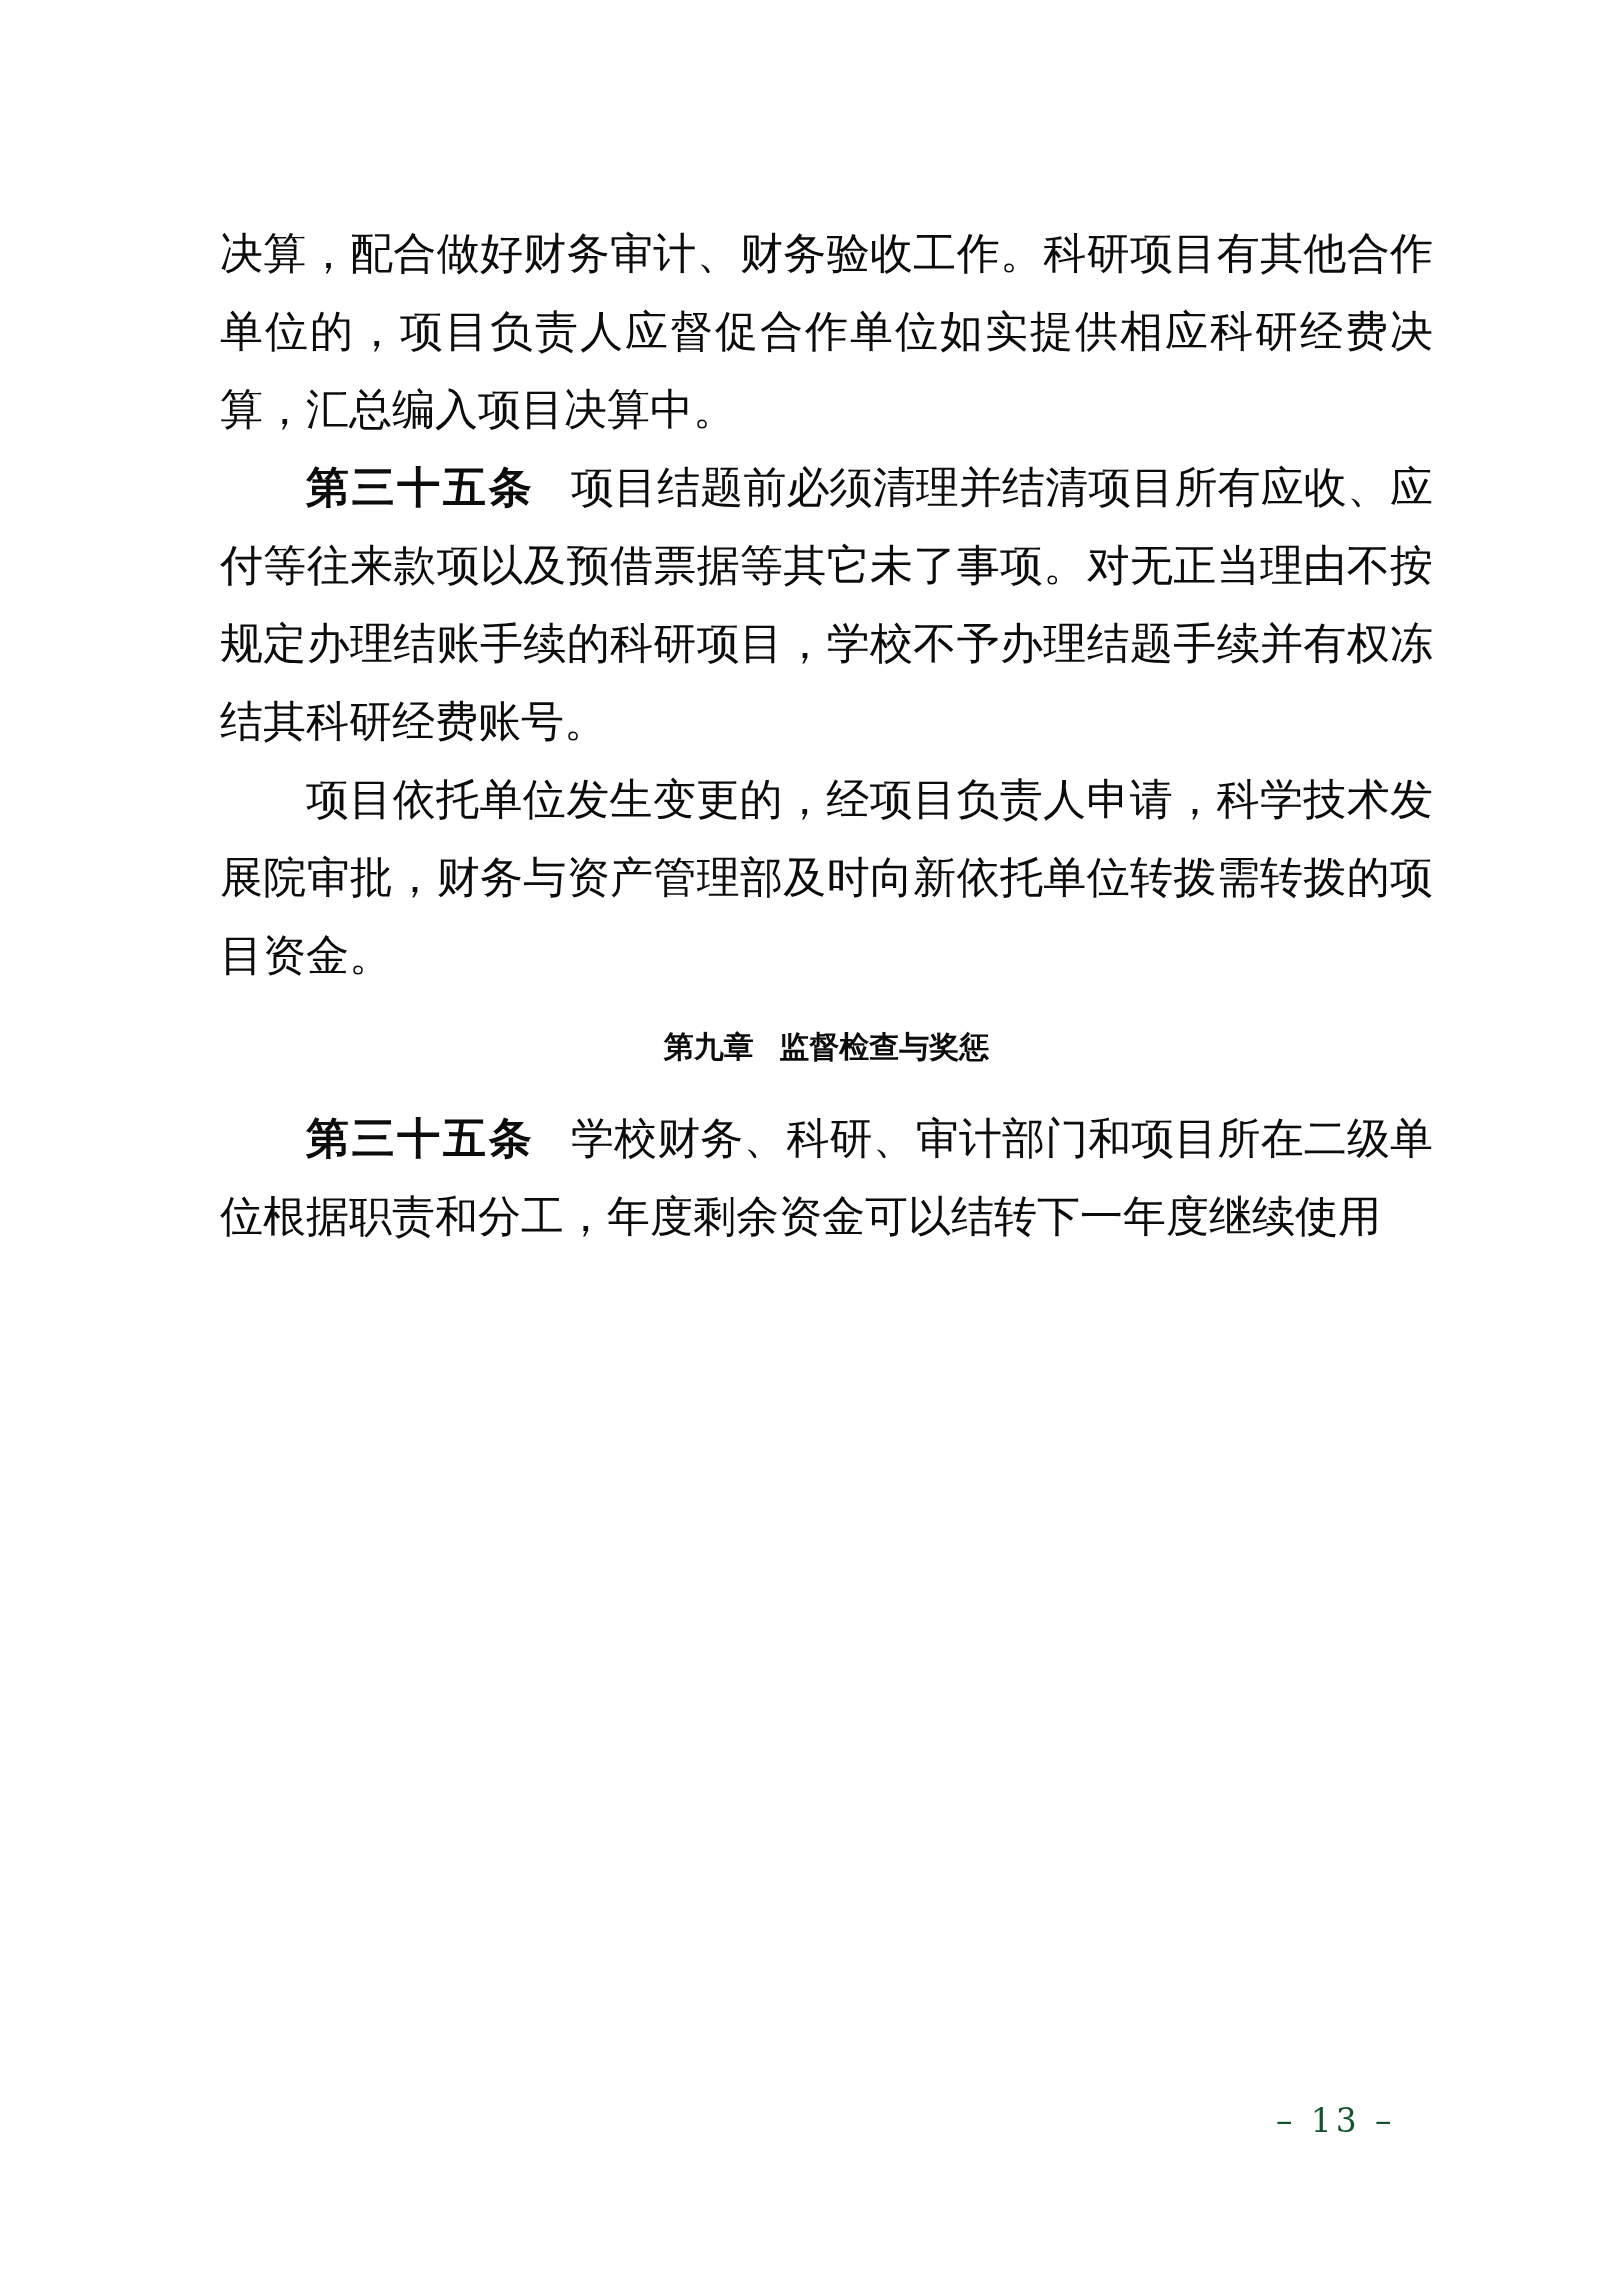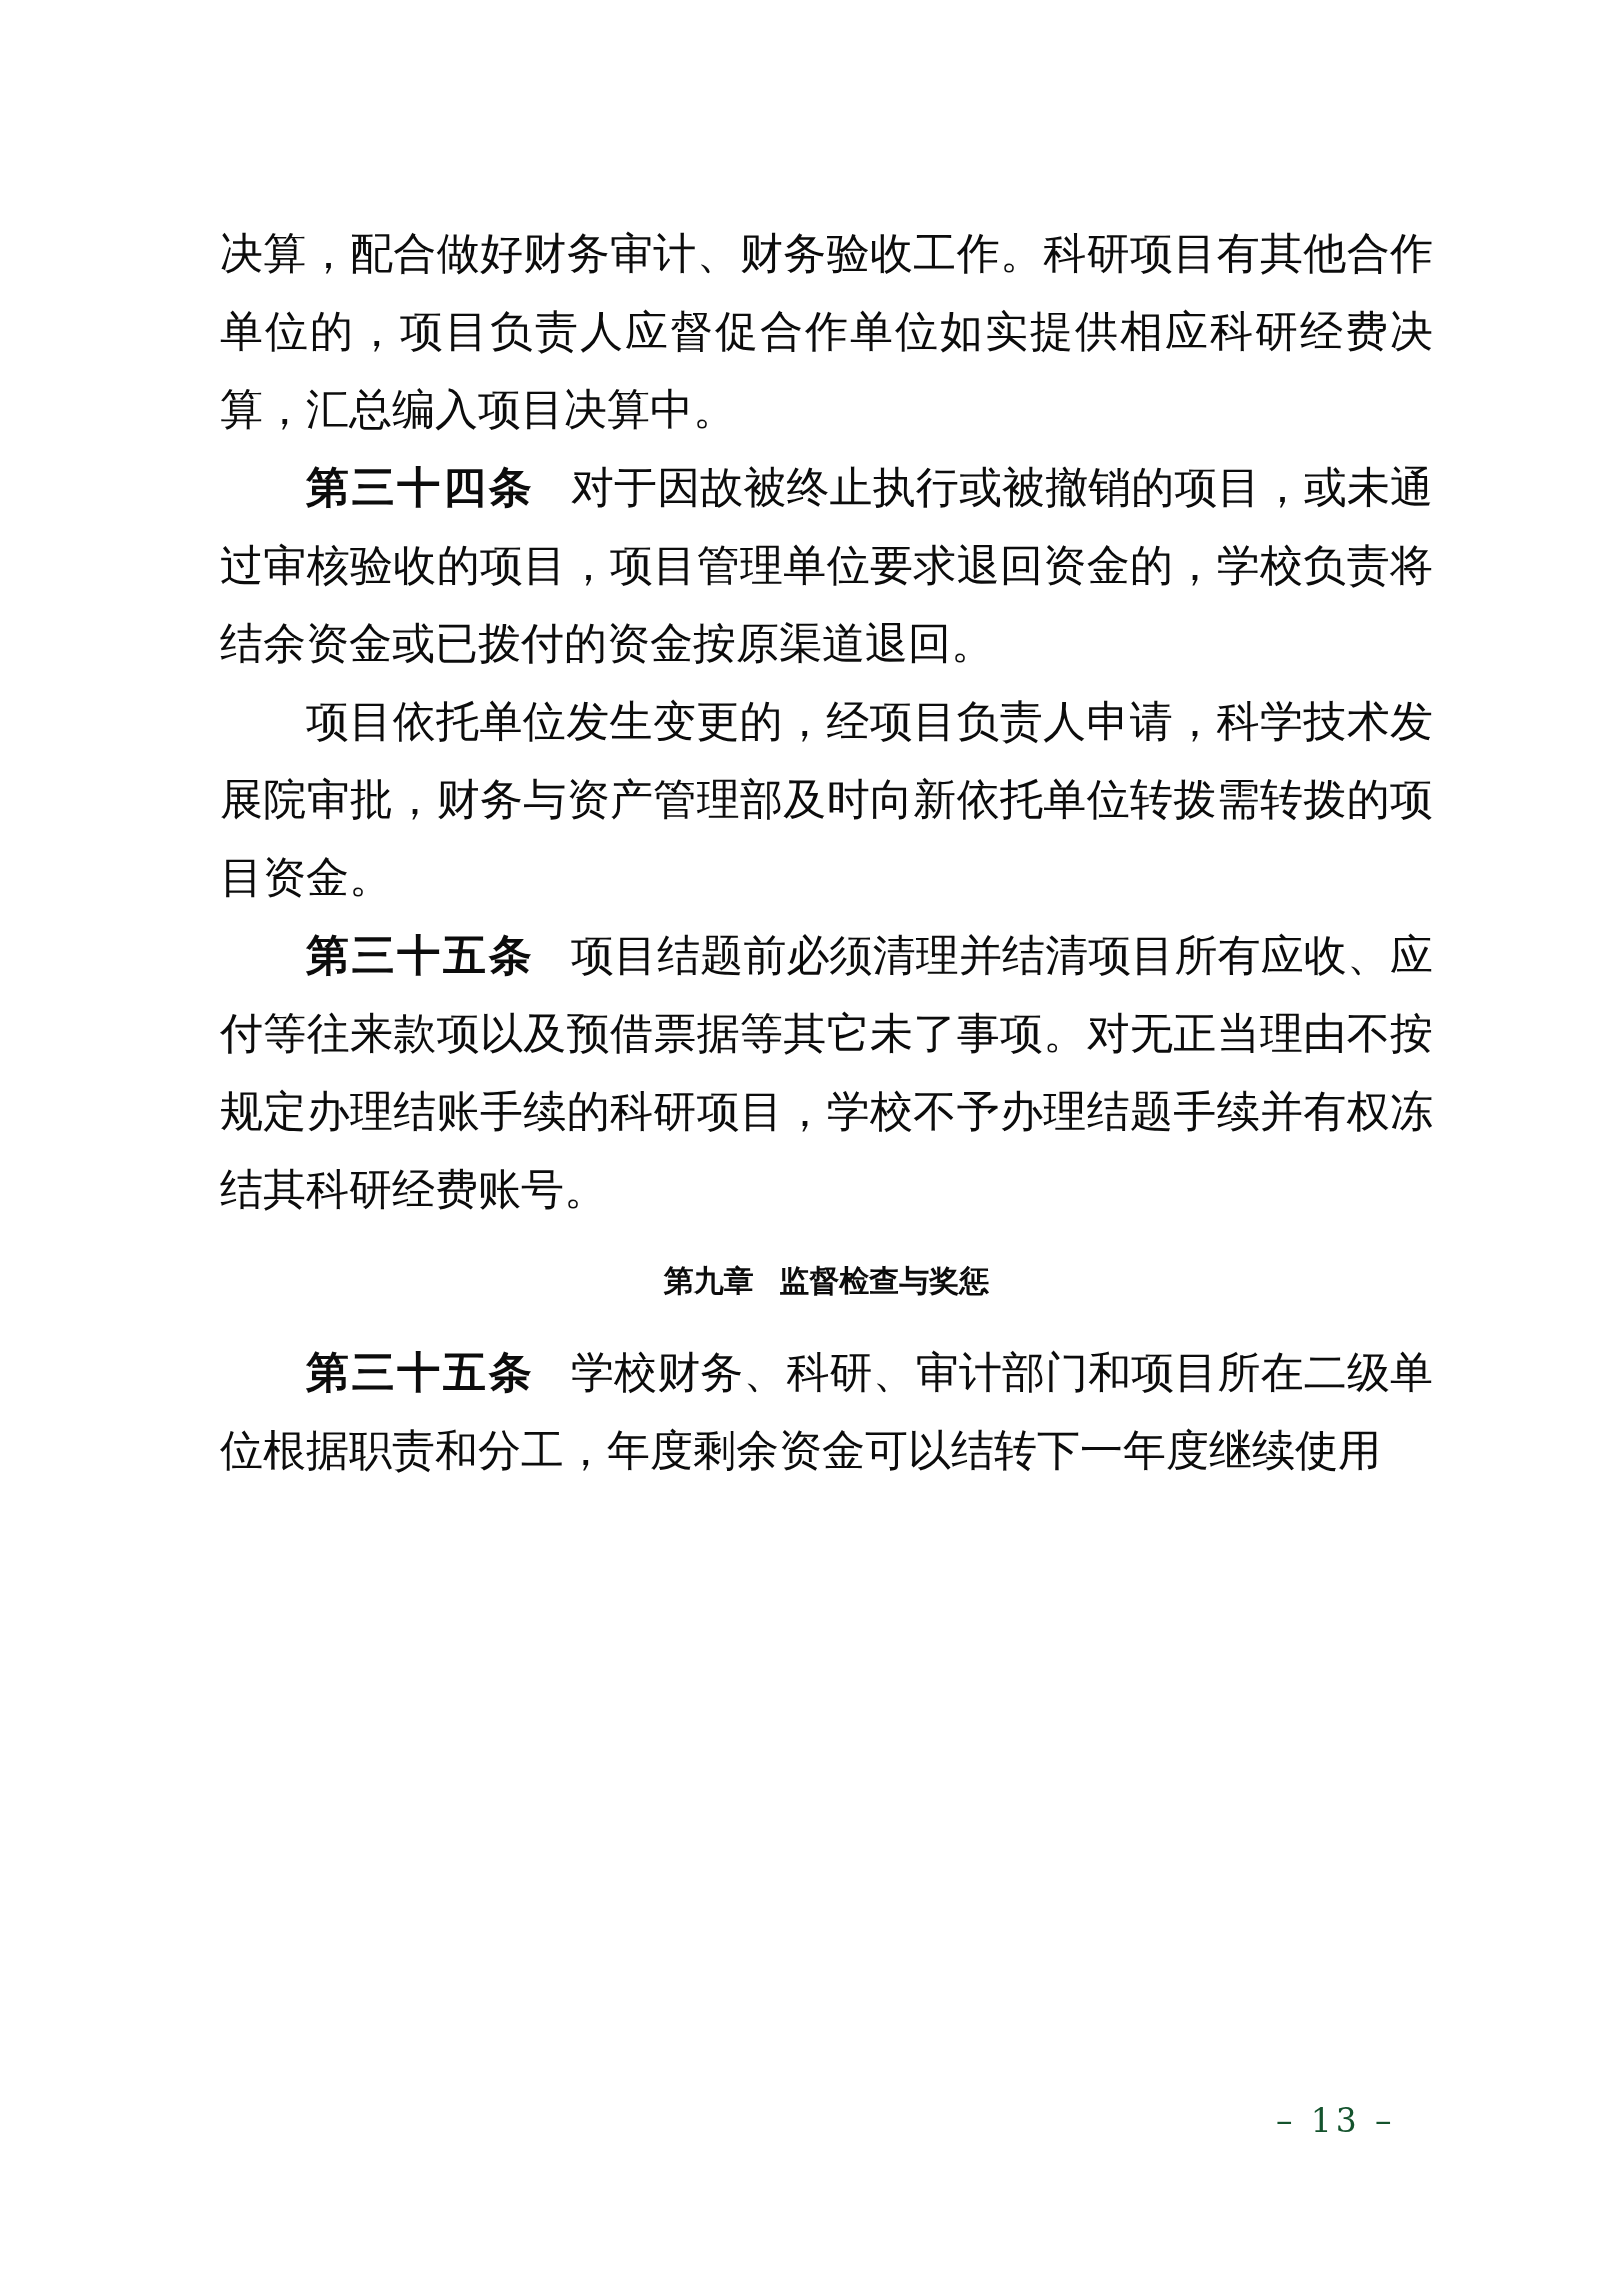"第三十四条" p.para { html: <p><span>第三十四条</span><span>对于因故被终止执行或被撤销的项目，或未通过审核验收的项目，项目管理单位要求退回资金的，学校负责将结余资金或已拨付的资金按原渠道退回。</span></p> -> none }
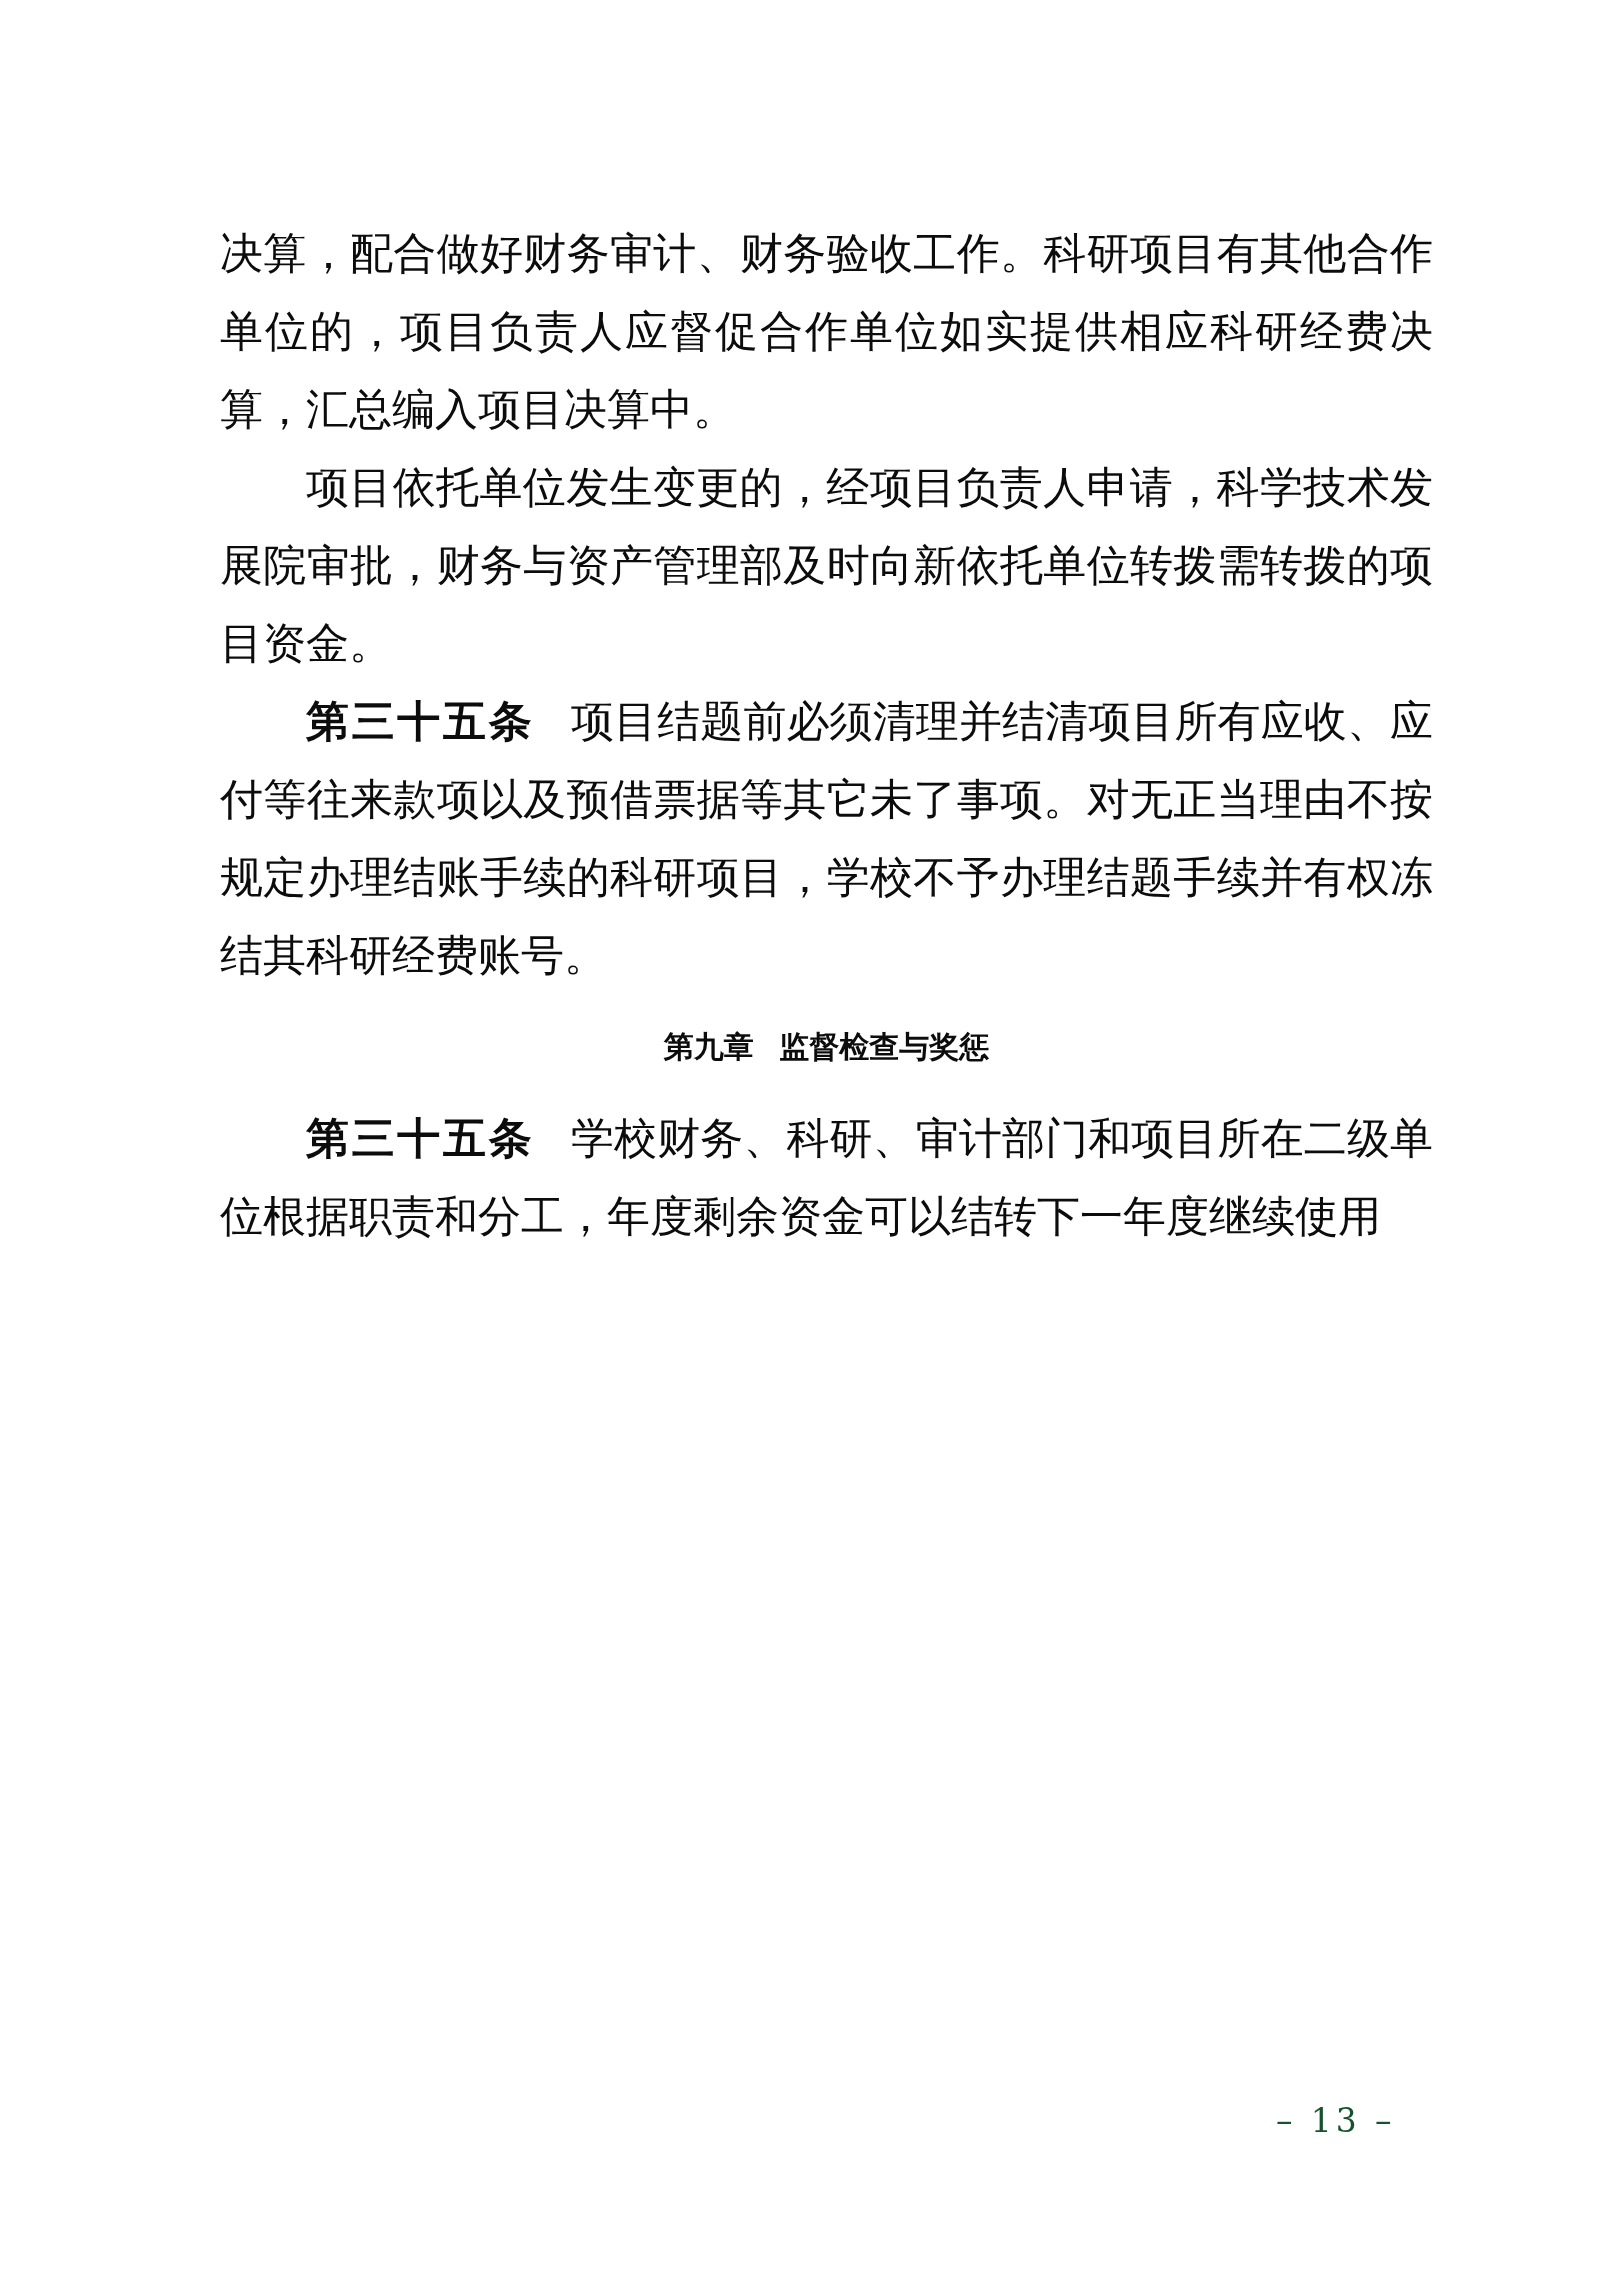"项目依托单位发生变更的，经项目负责人申请，科学技术发展院审批，财务与资产管理部及" p.para { order: before "第三十五条" -> after "第三十五条" }
